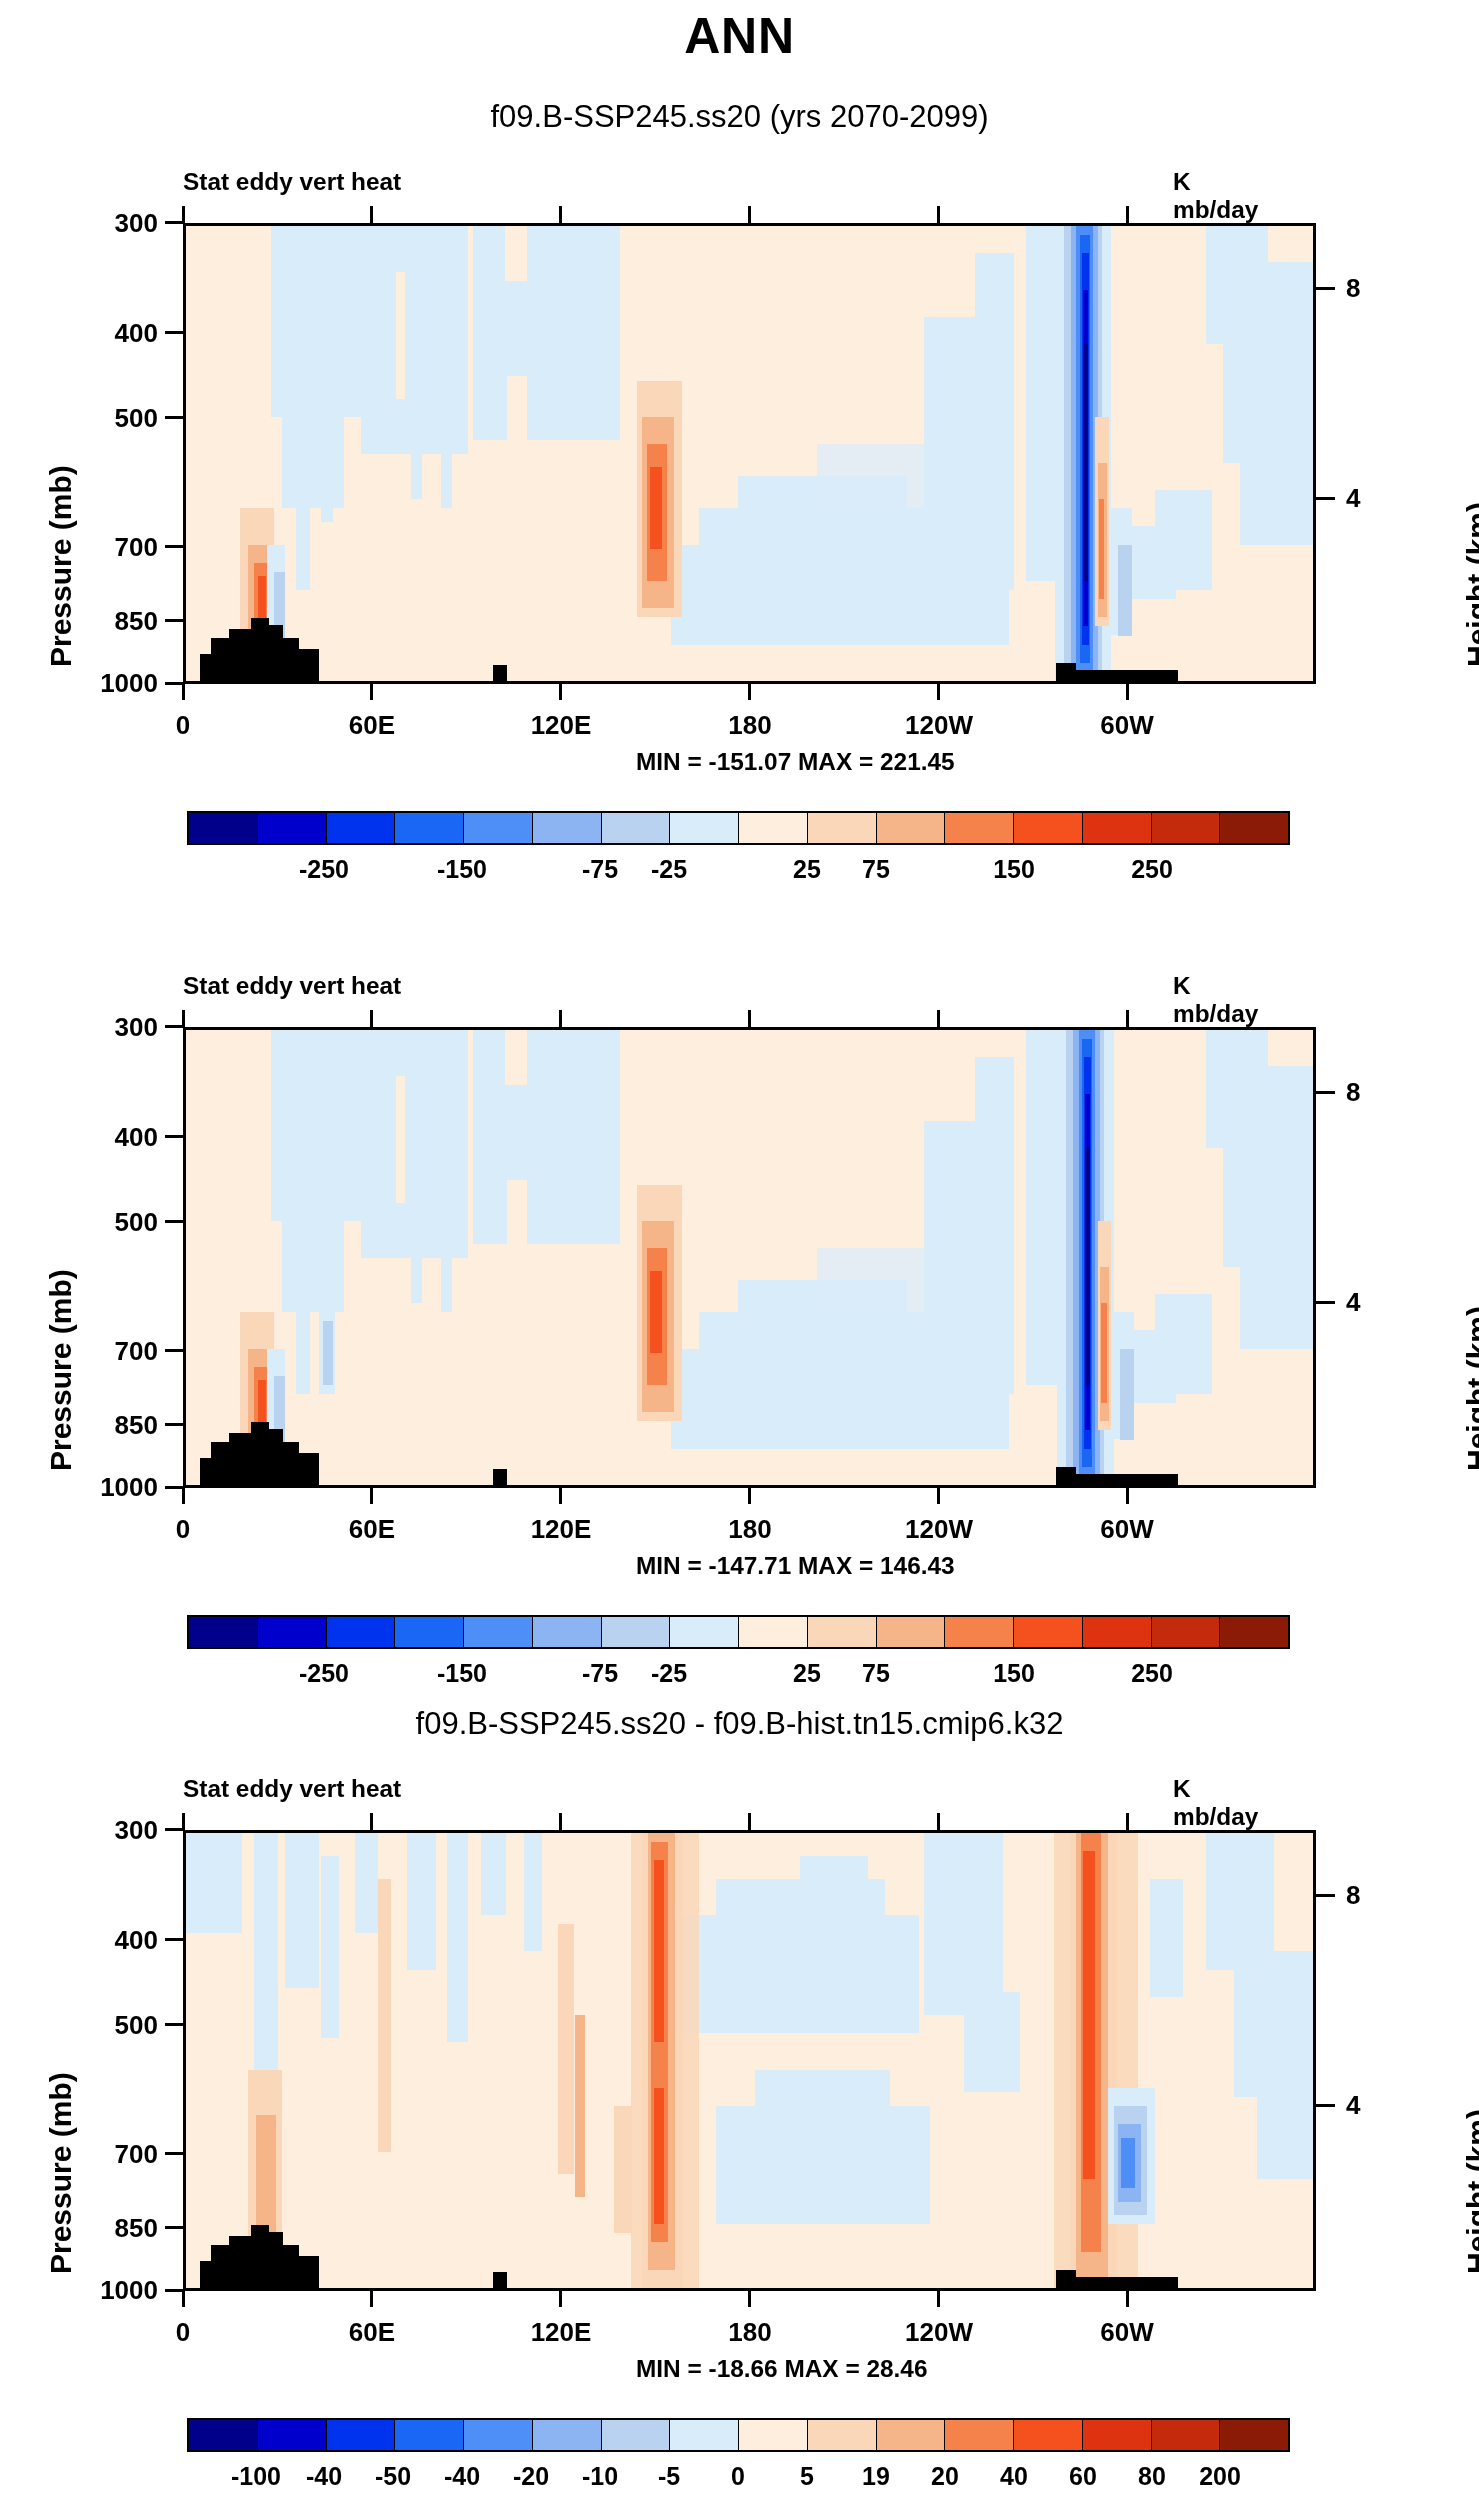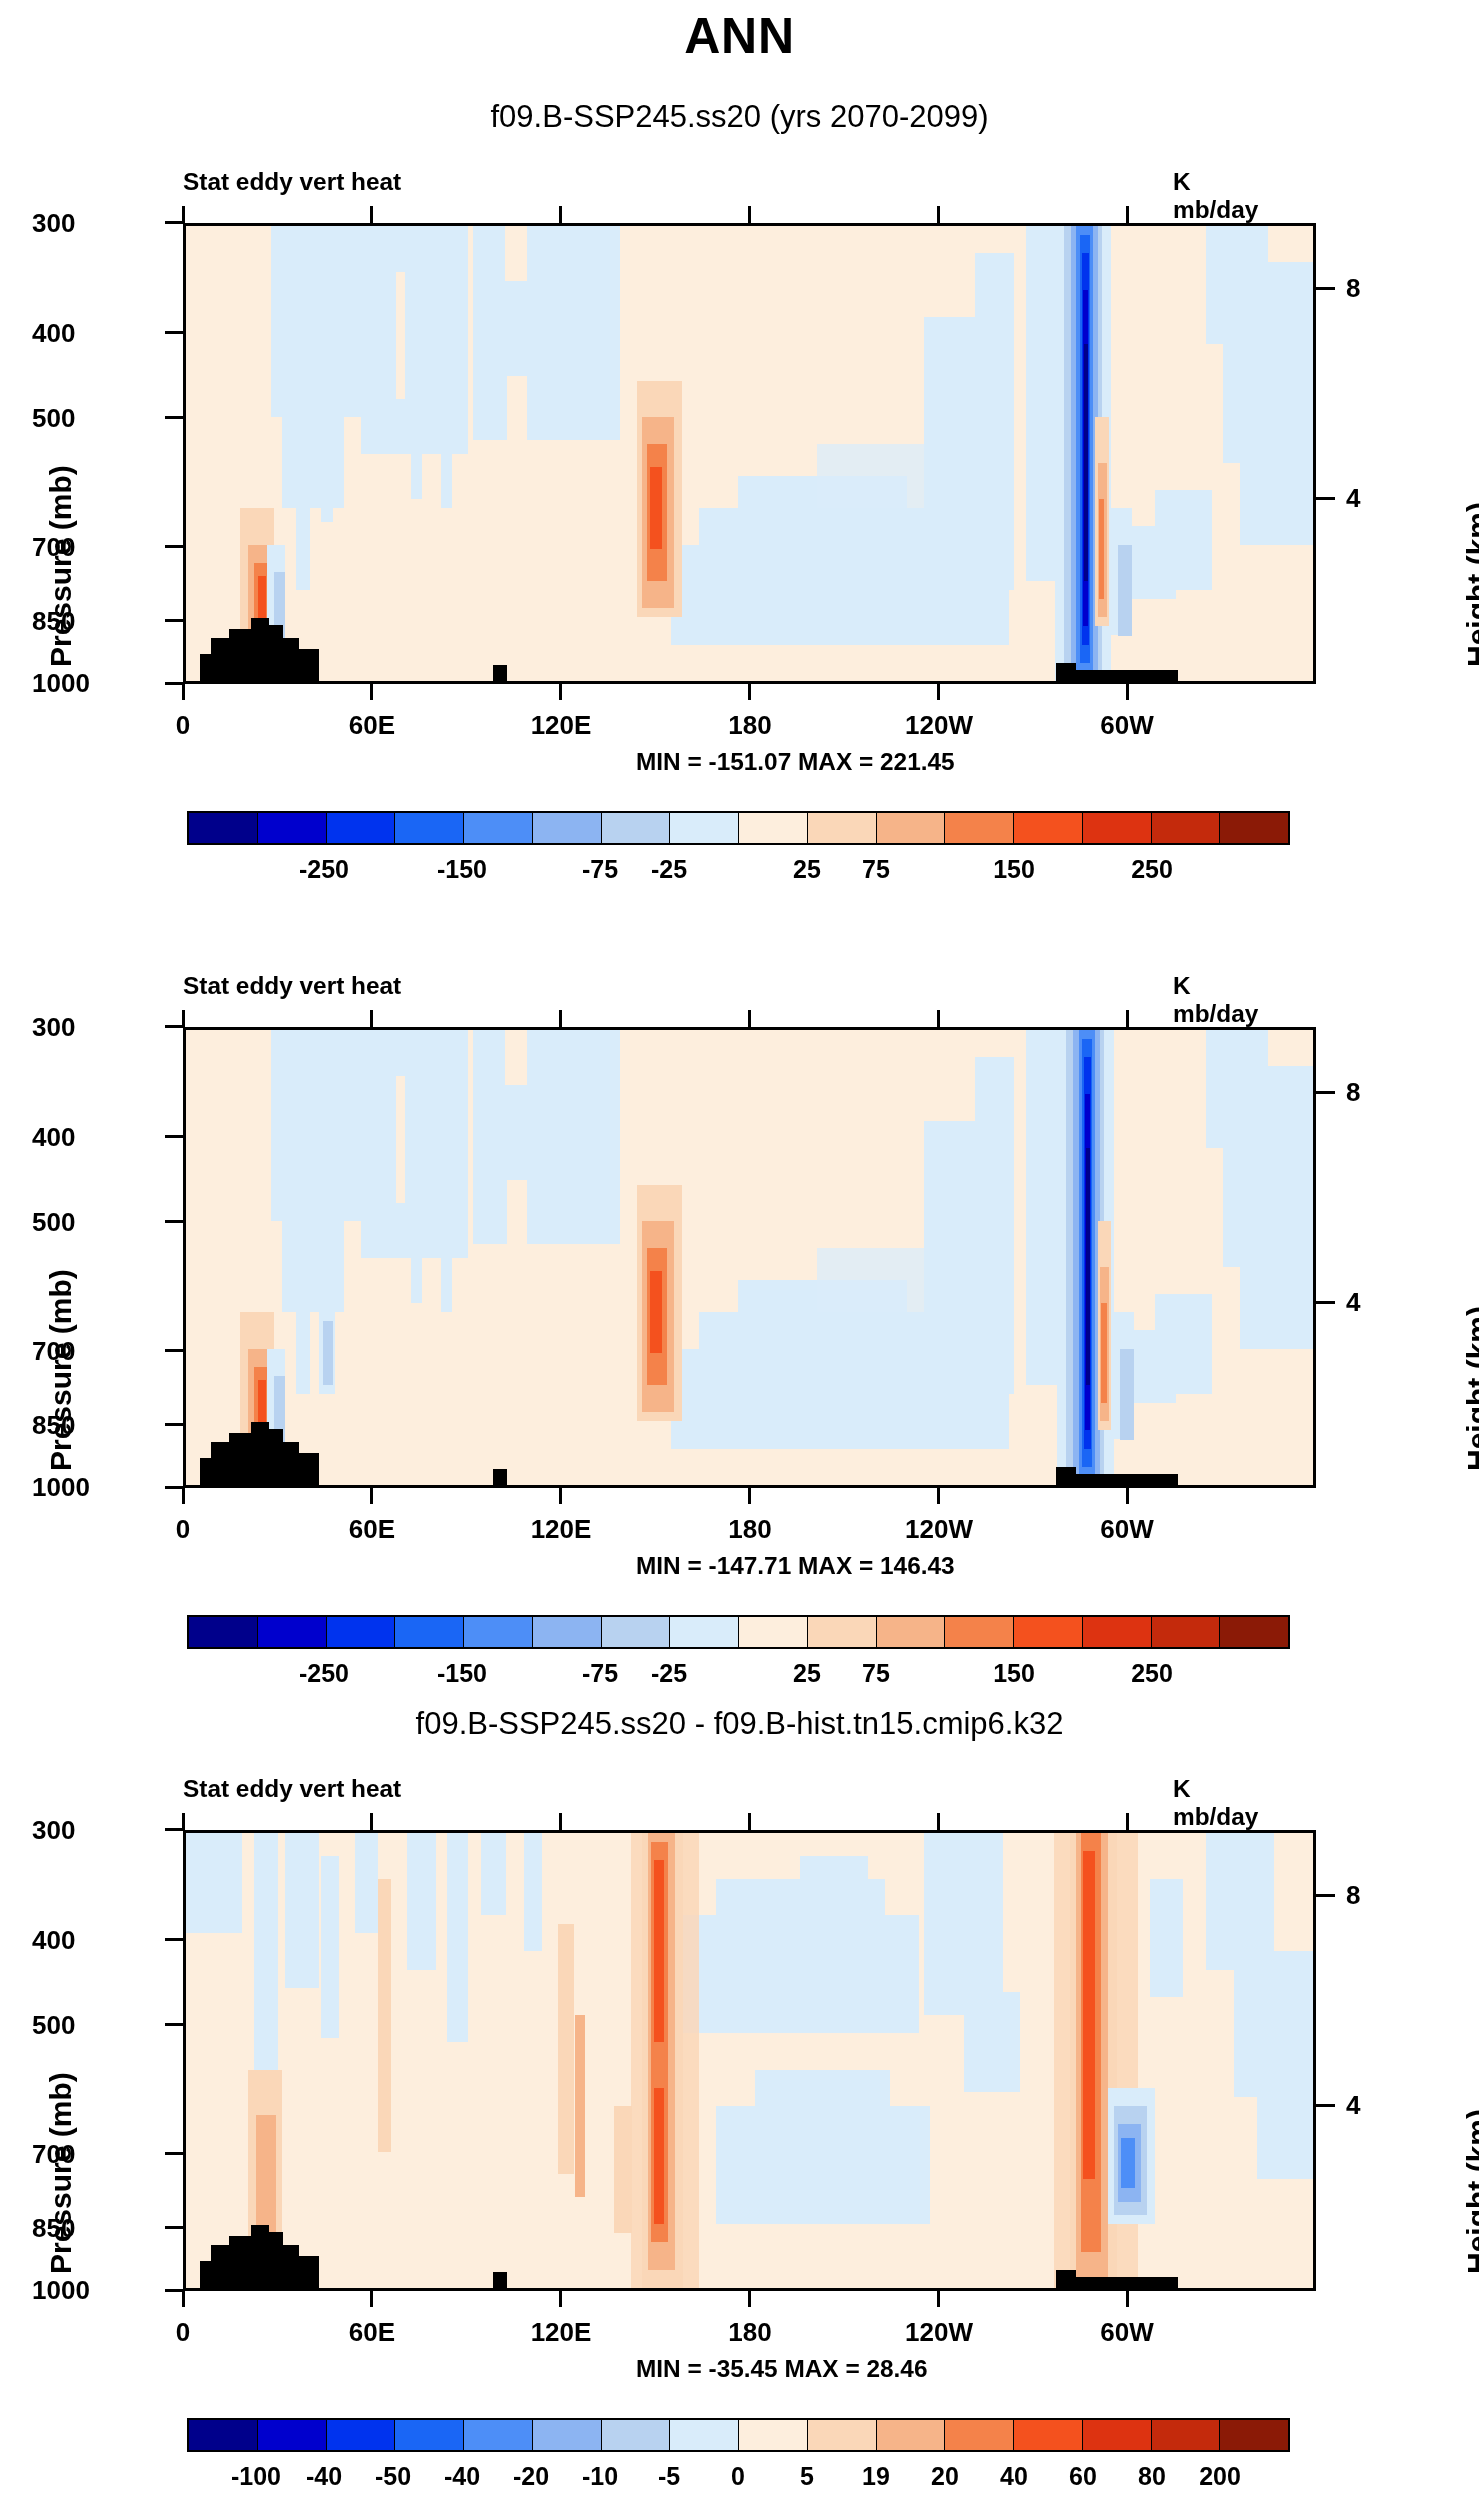"300" .ylab { text-align: none -> right }
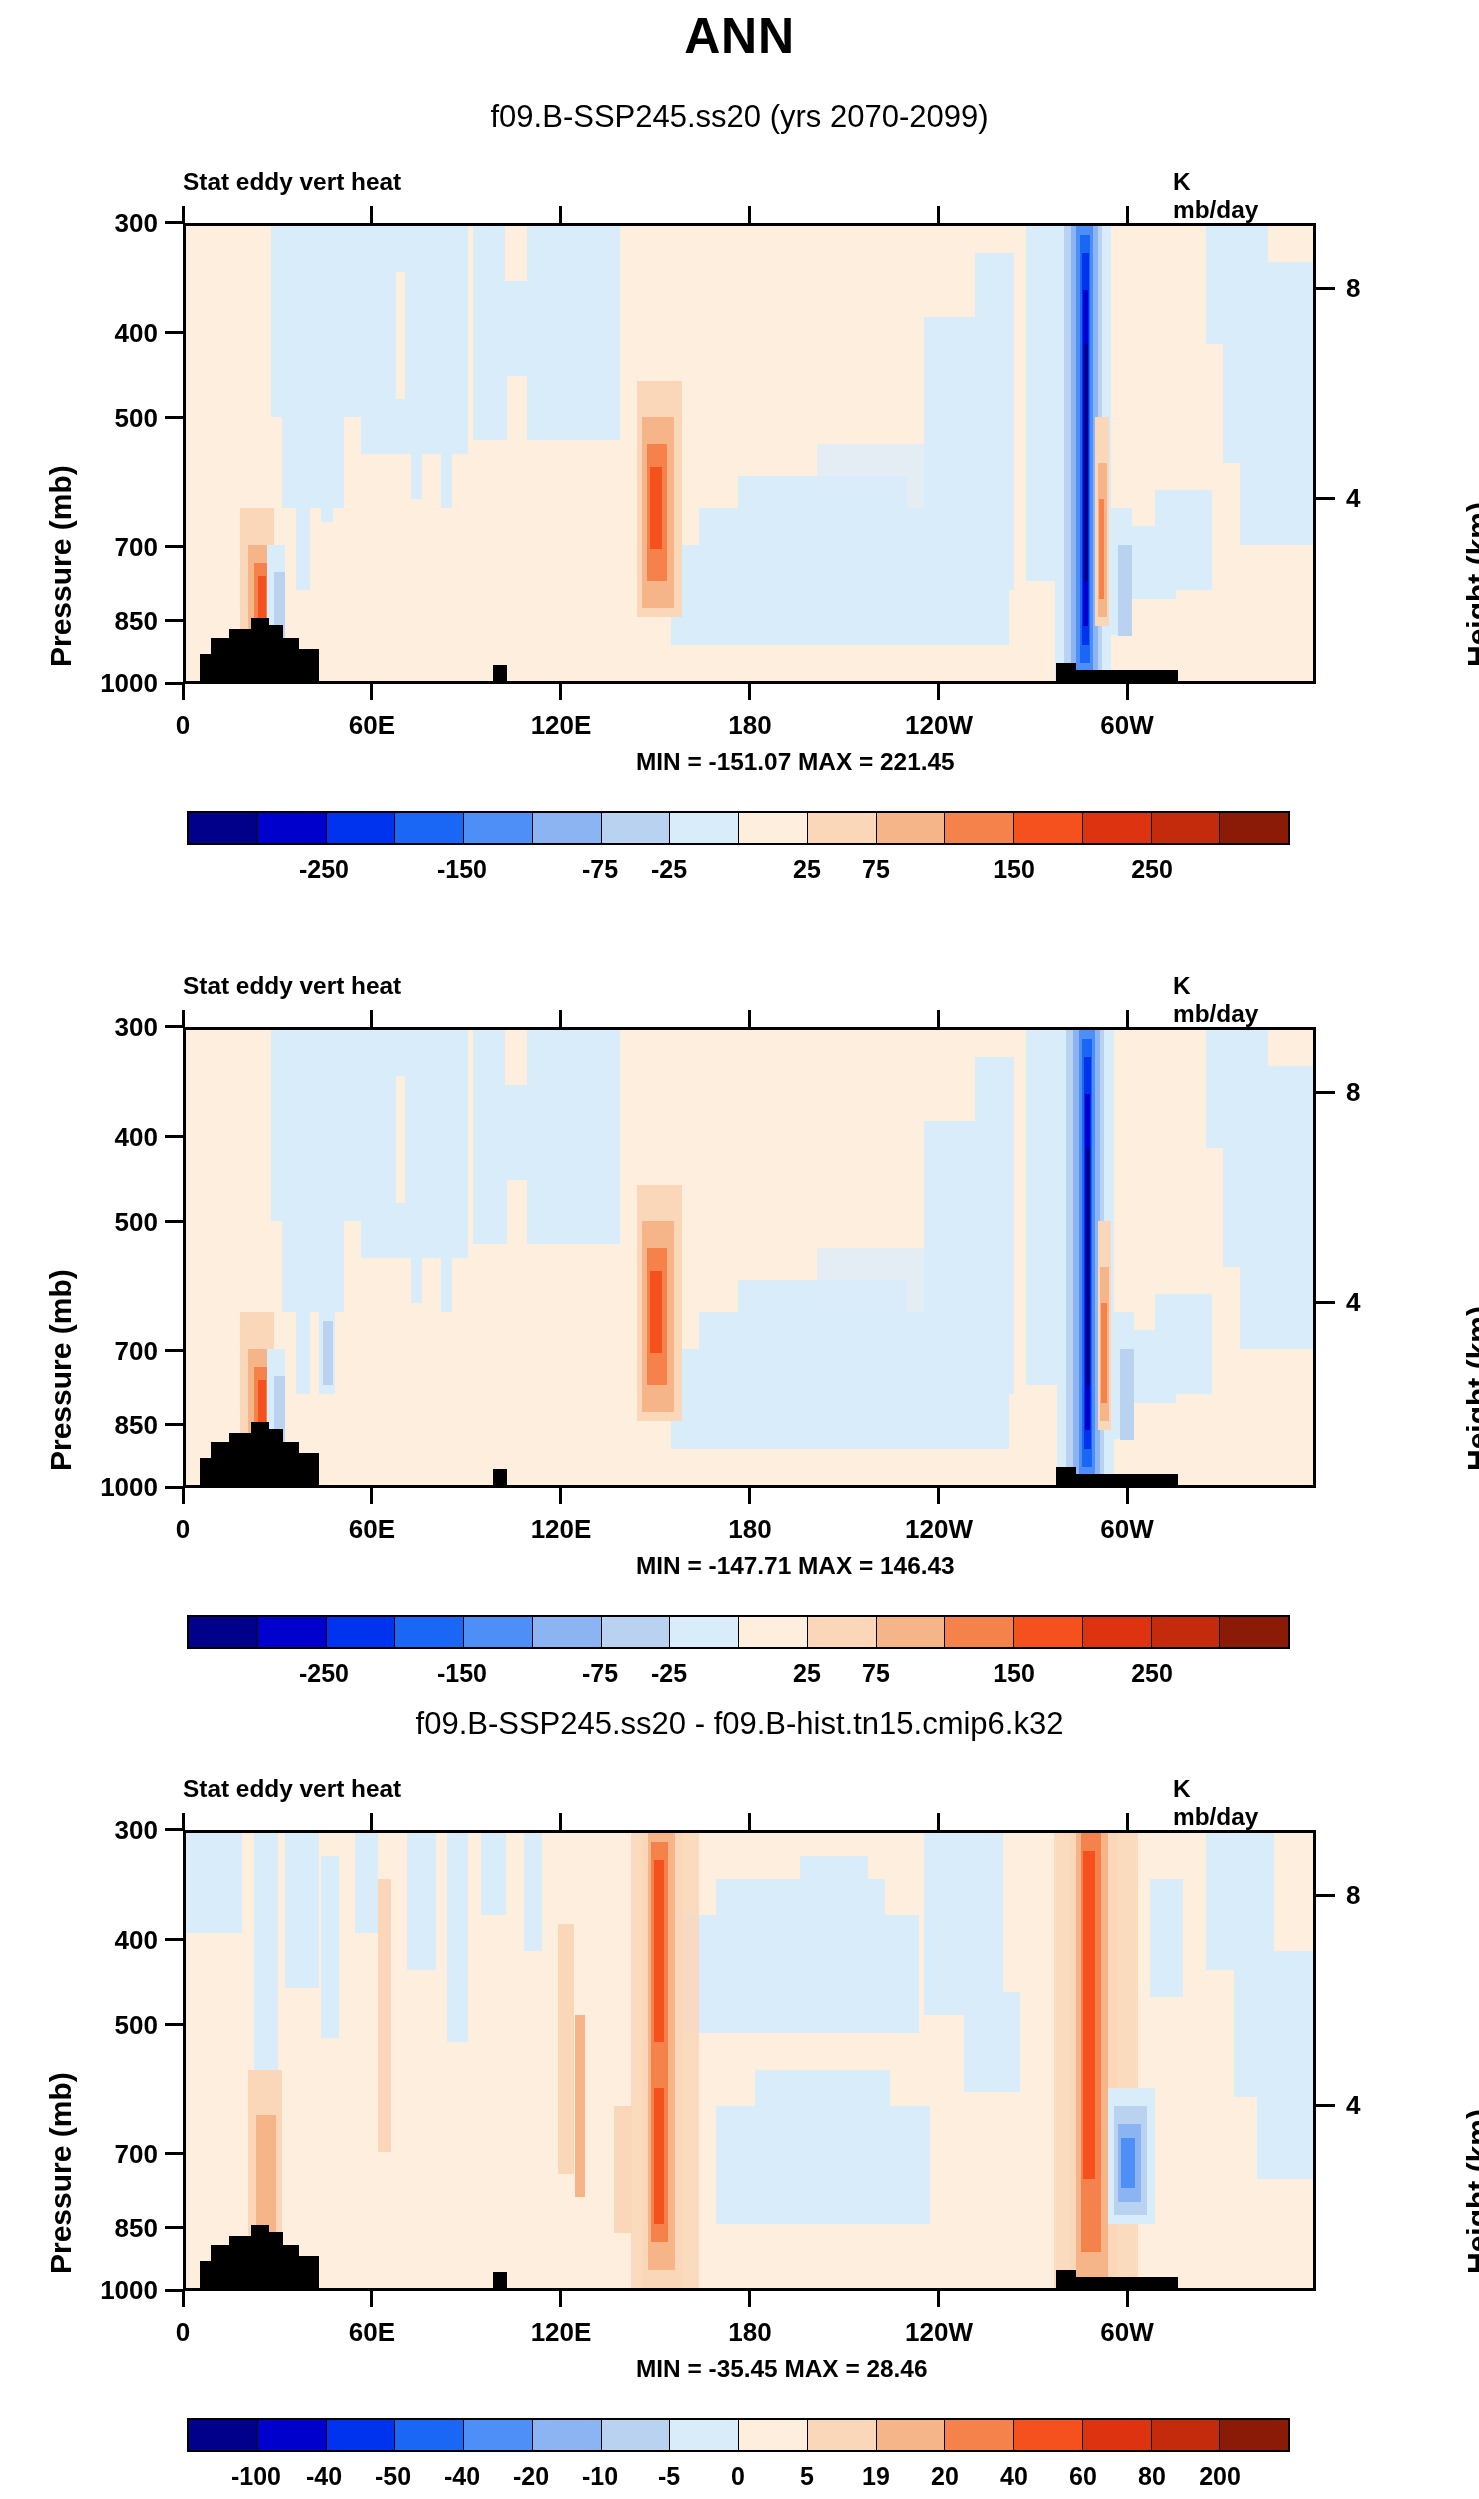"MIN = -35.45 MAX =" div.minmax { text: -35.45 -> -18.66 }
